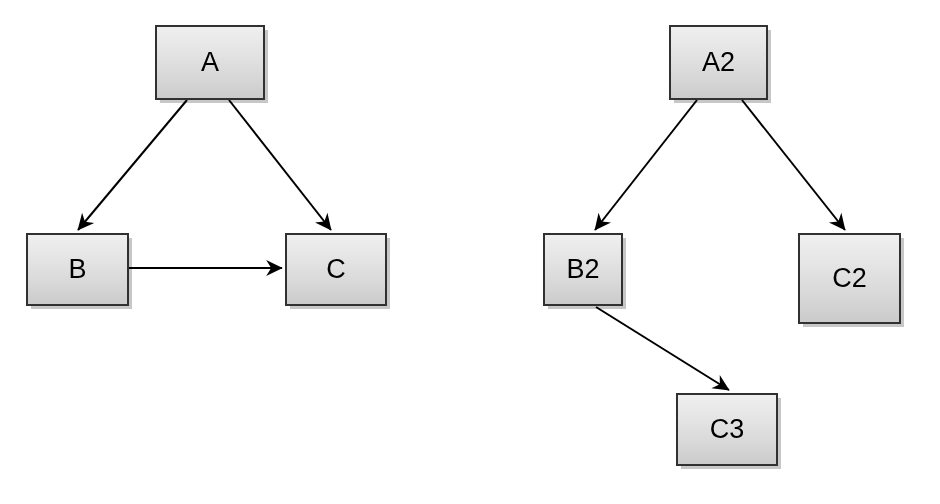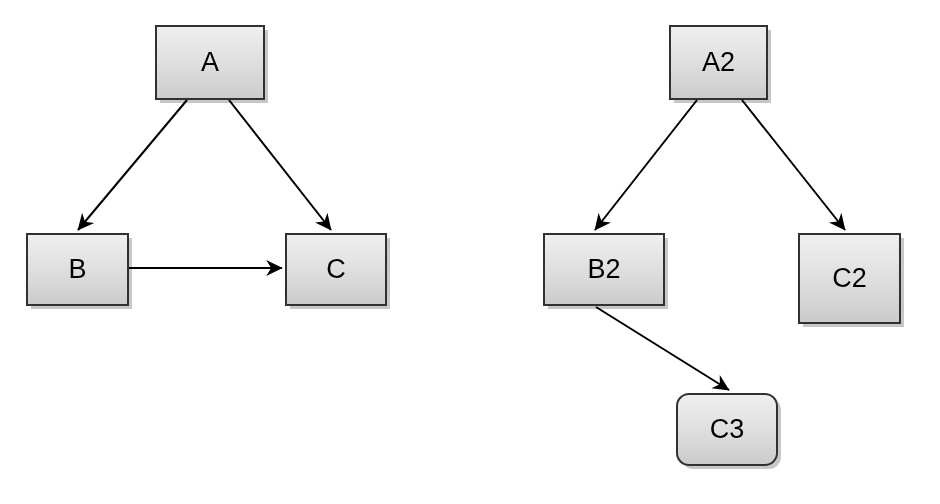"B2" div.node { width: 122px -> 80px }
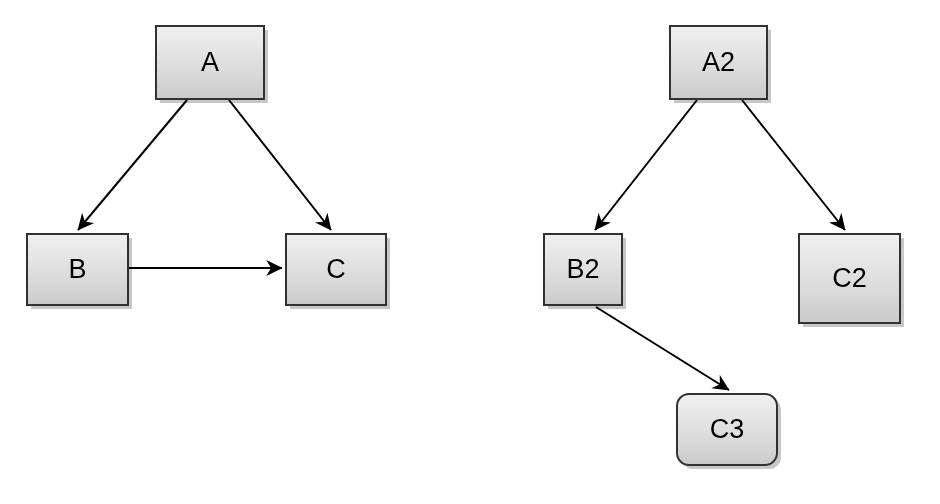"C3" div.node { border-radius: 13px -> none }
